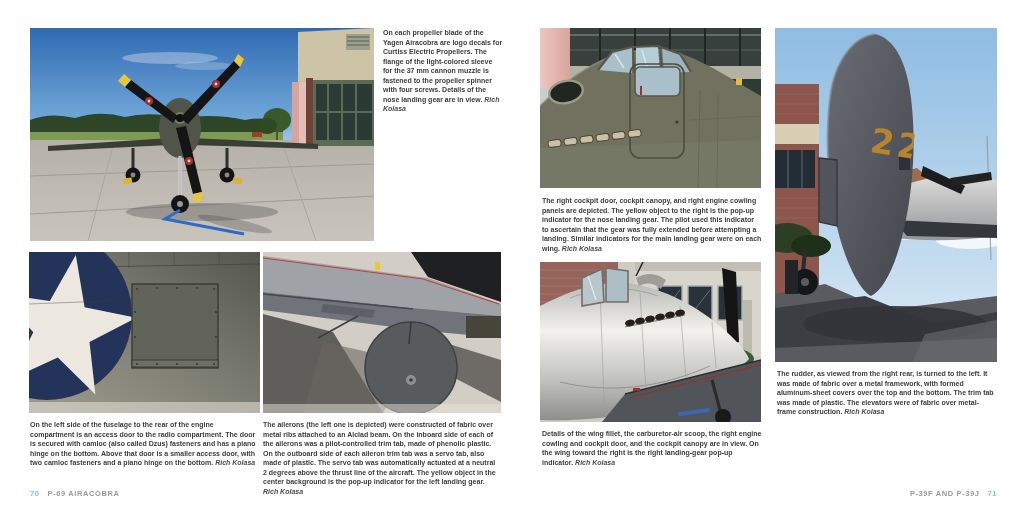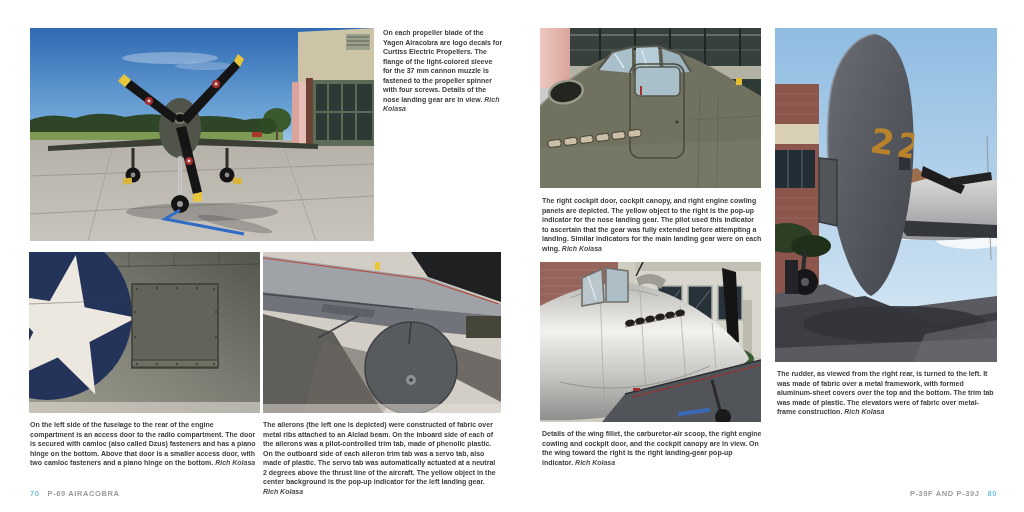"80" span.pagenum { text: 80 -> 71 }
